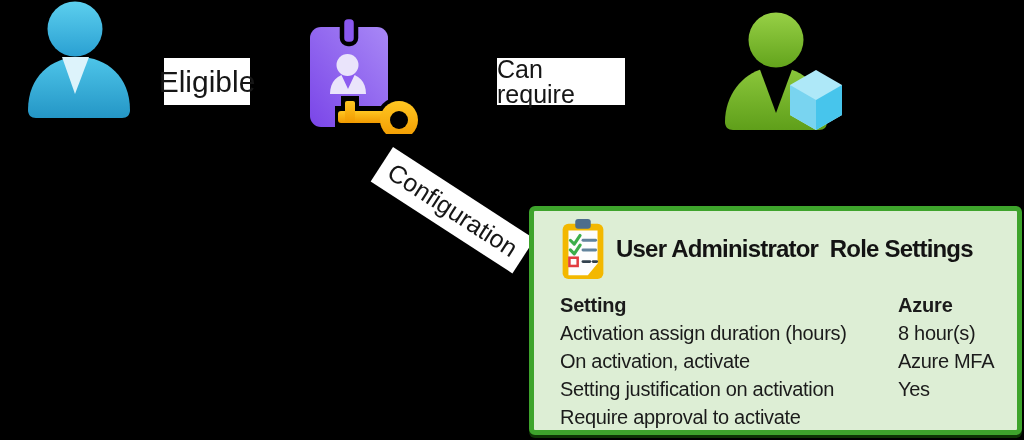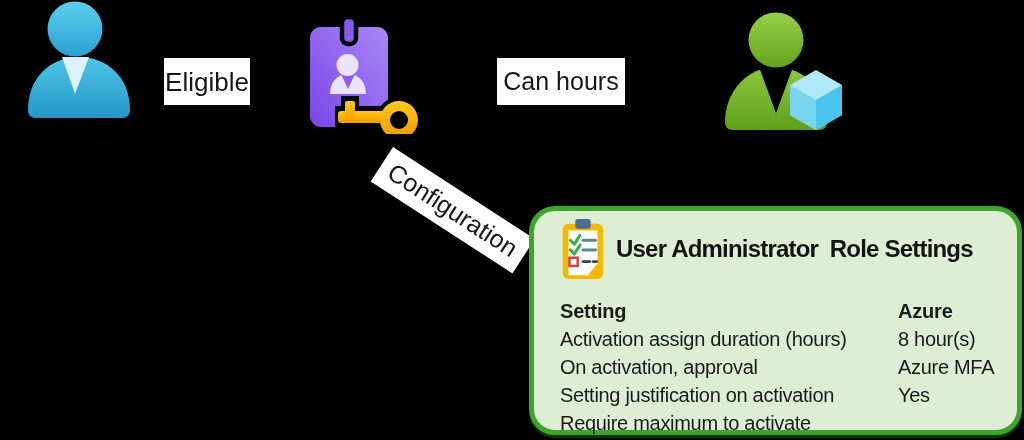"Eligible" .label-box { font-size: 26px -> 30px }
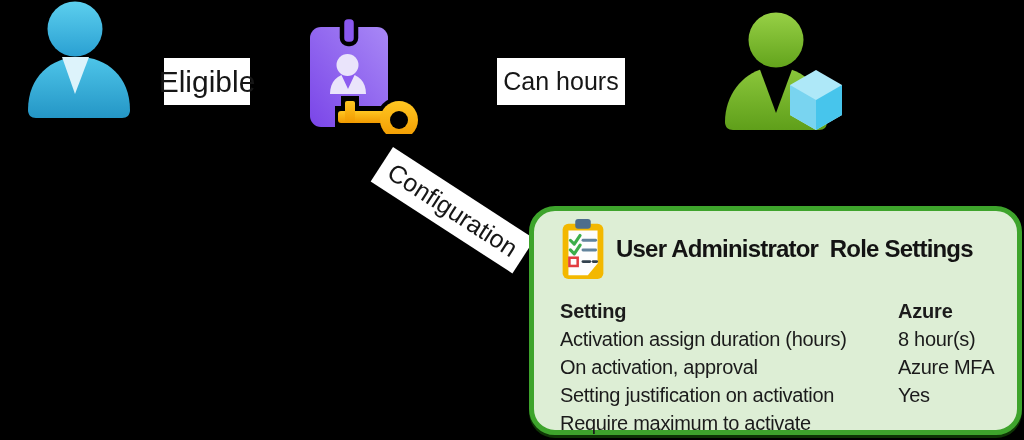"Can hours" div.label-box { text: hours -> require }
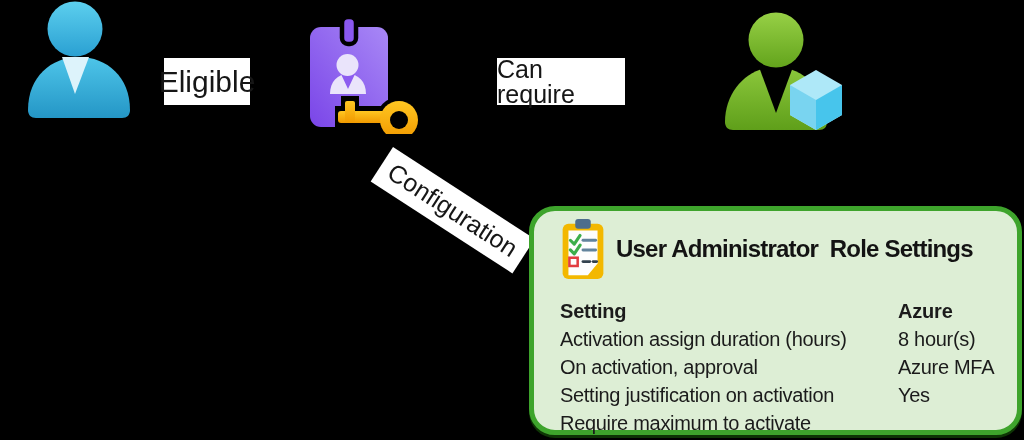"User Administrator Role Settings" .panel { border-radius: 26px -> 6px }
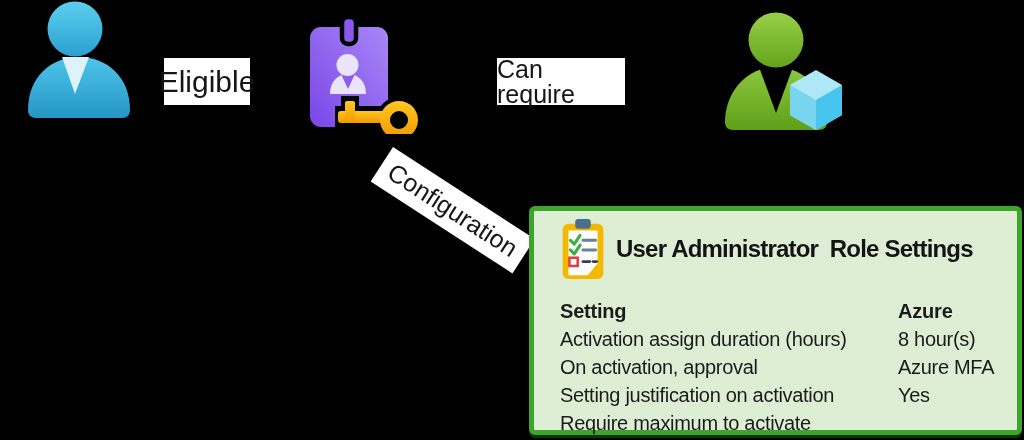"Setting" .panel-table { margin-top: 16px -> 10px }
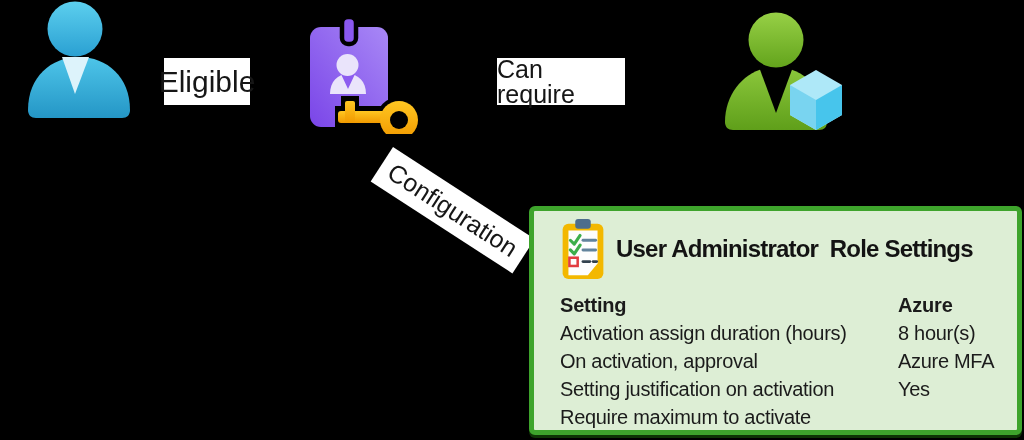"On activation, approval" div.cell { text: approval -> activate }
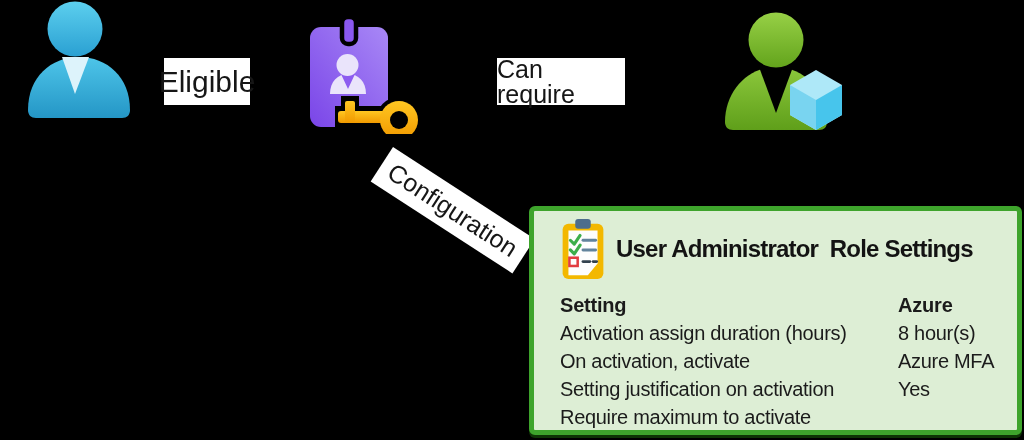"Require maximum to activate" div.cell { text: maximum -> approval }
